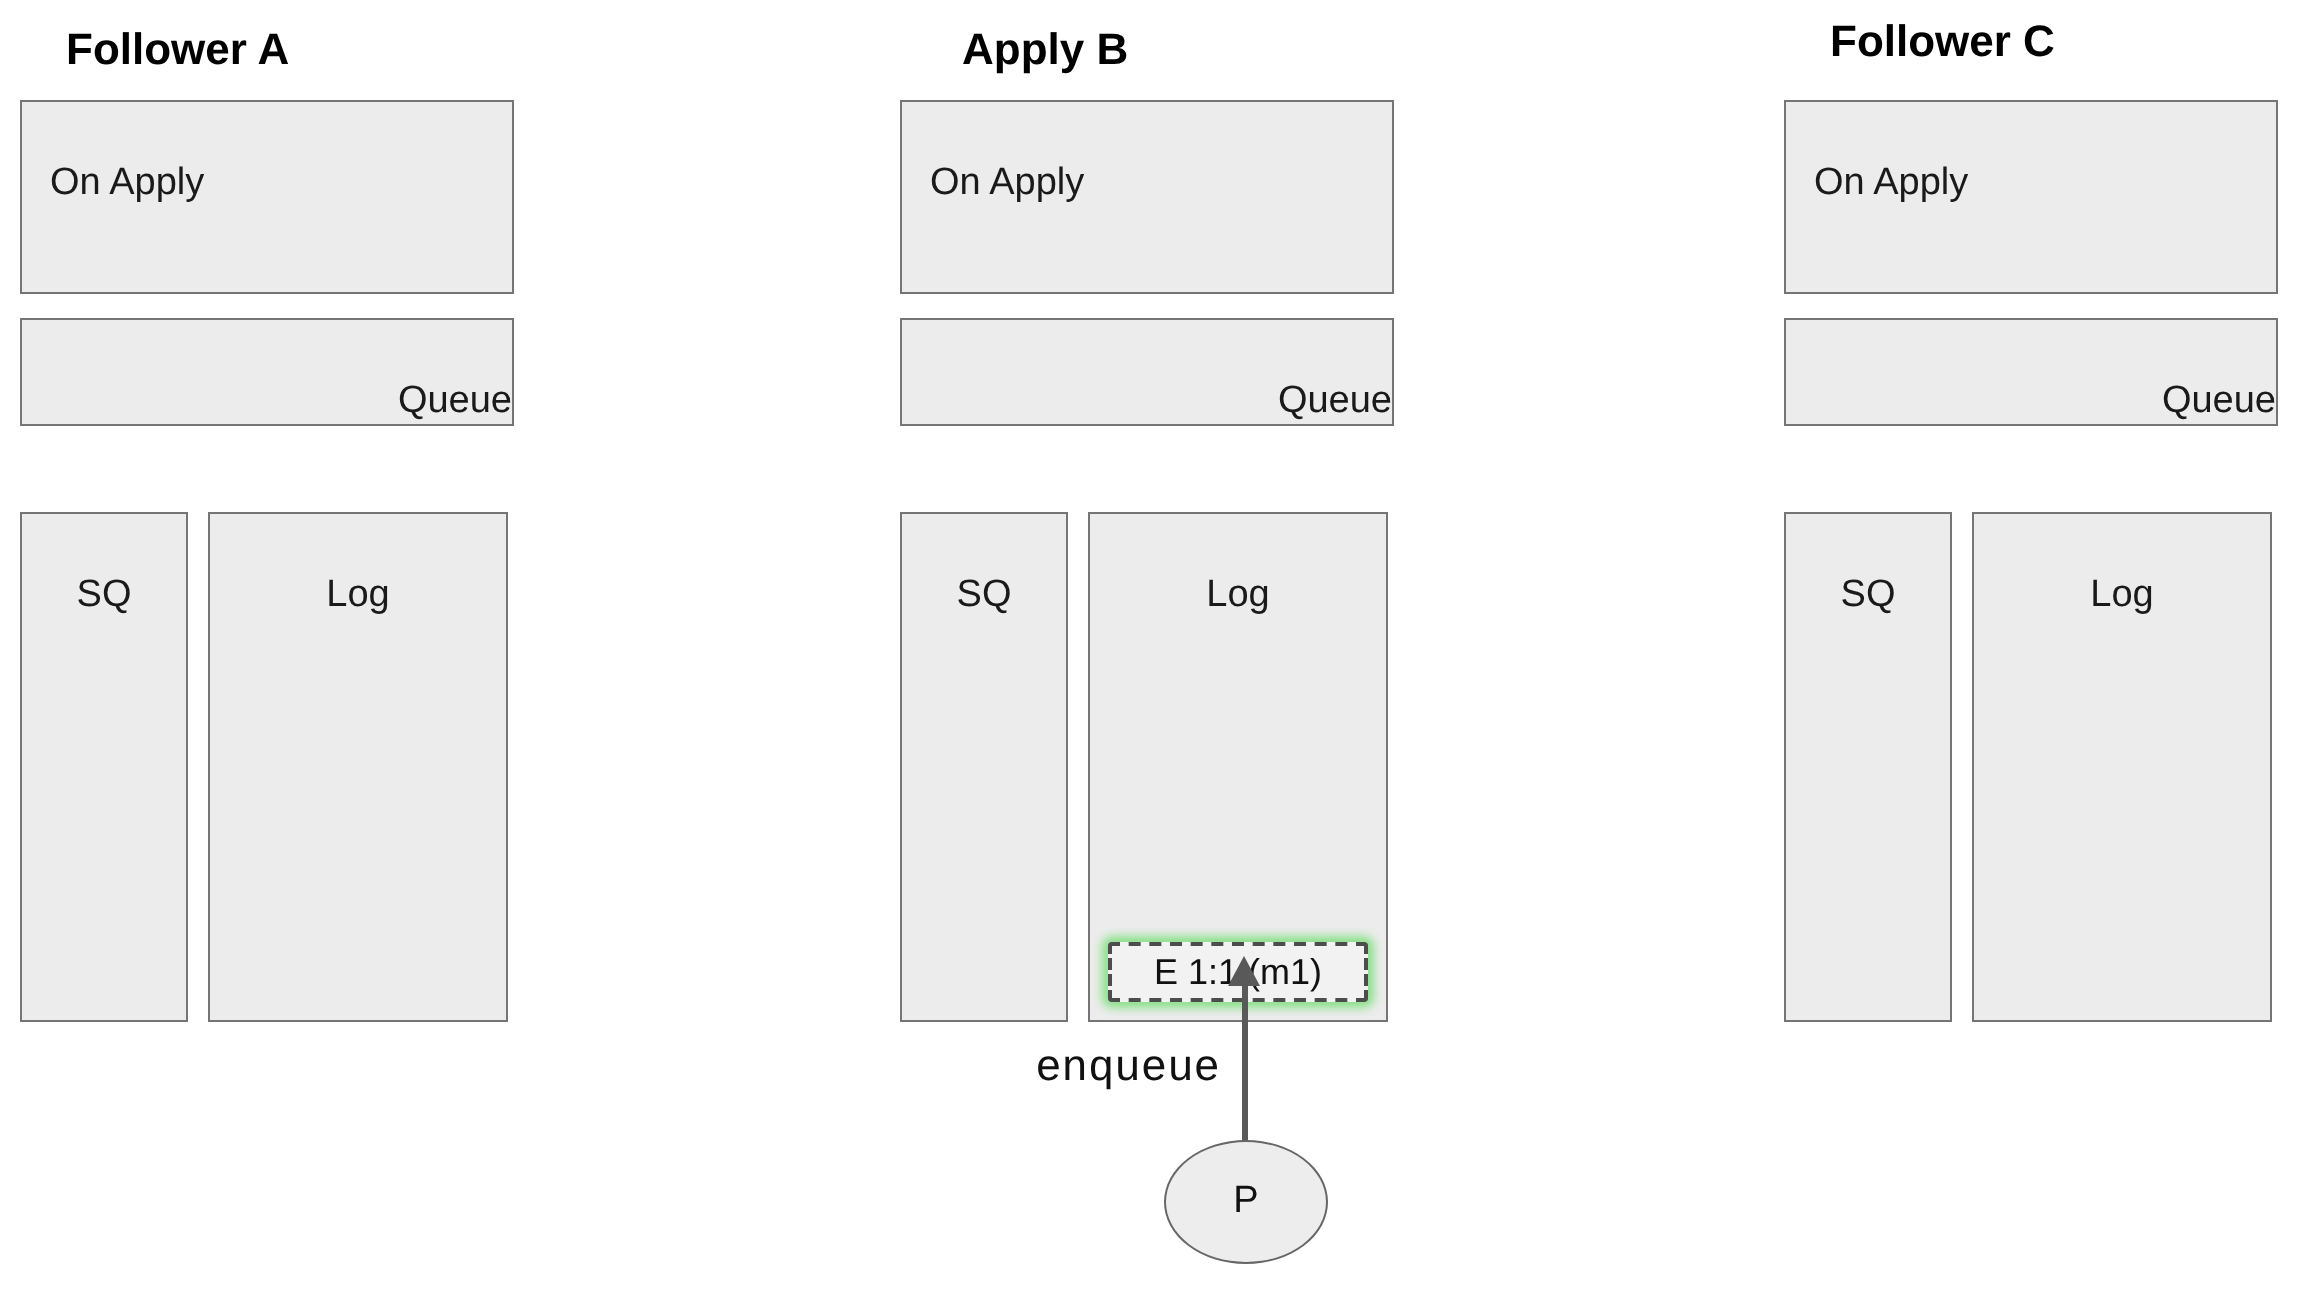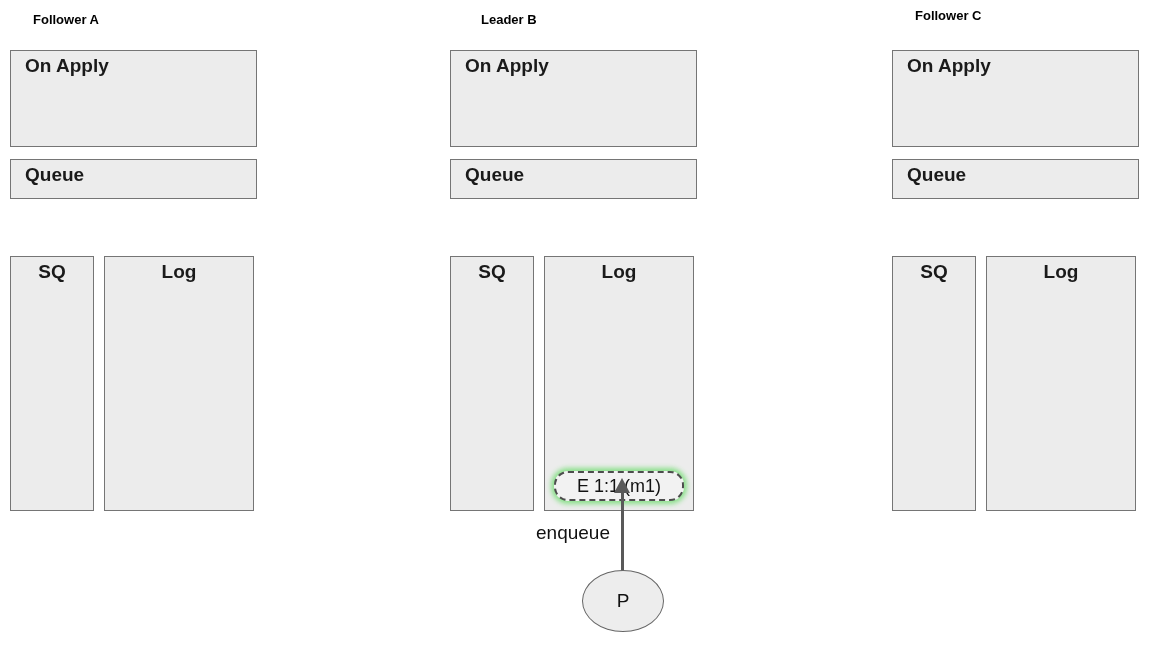"Follower A" .node-title { font-size: 13px -> 22px }
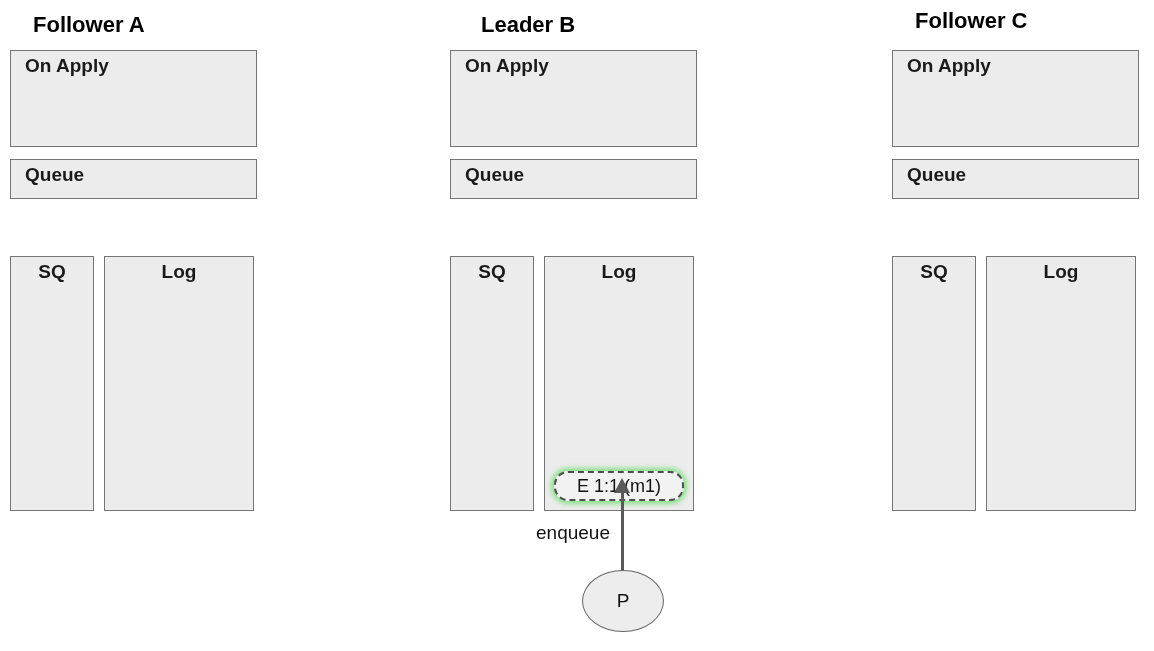"Leader B" div.node-title { text: Leader -> Apply }
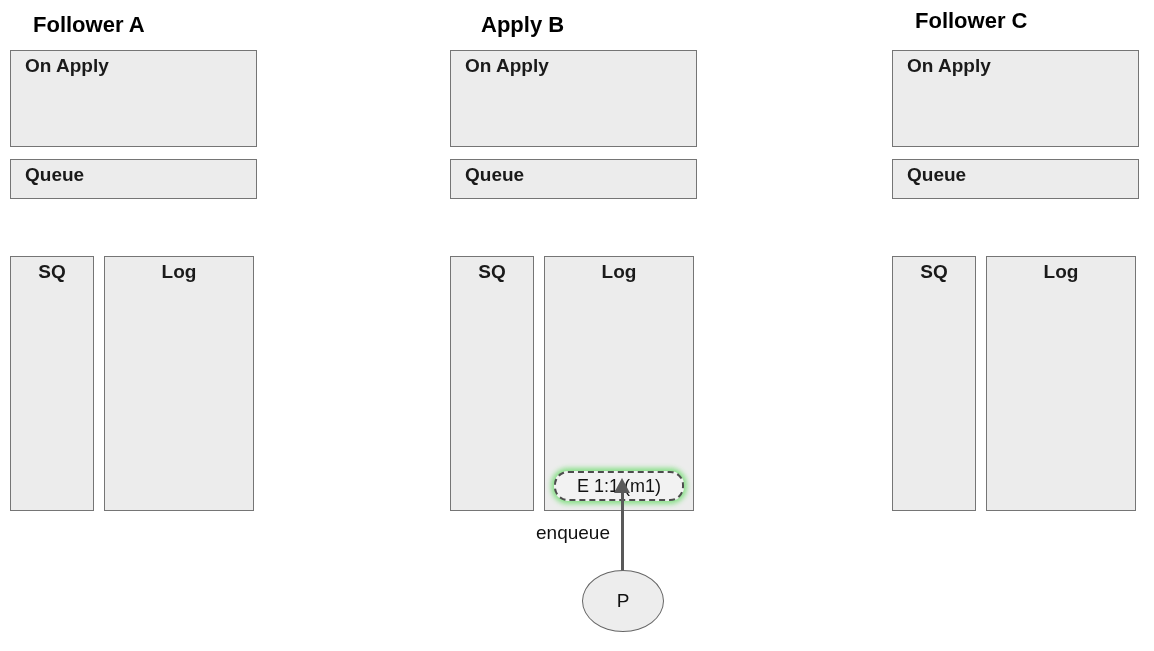"On Apply" .box .lbl { font-weight: bold -> none; padding-top: 4px -> 30px }
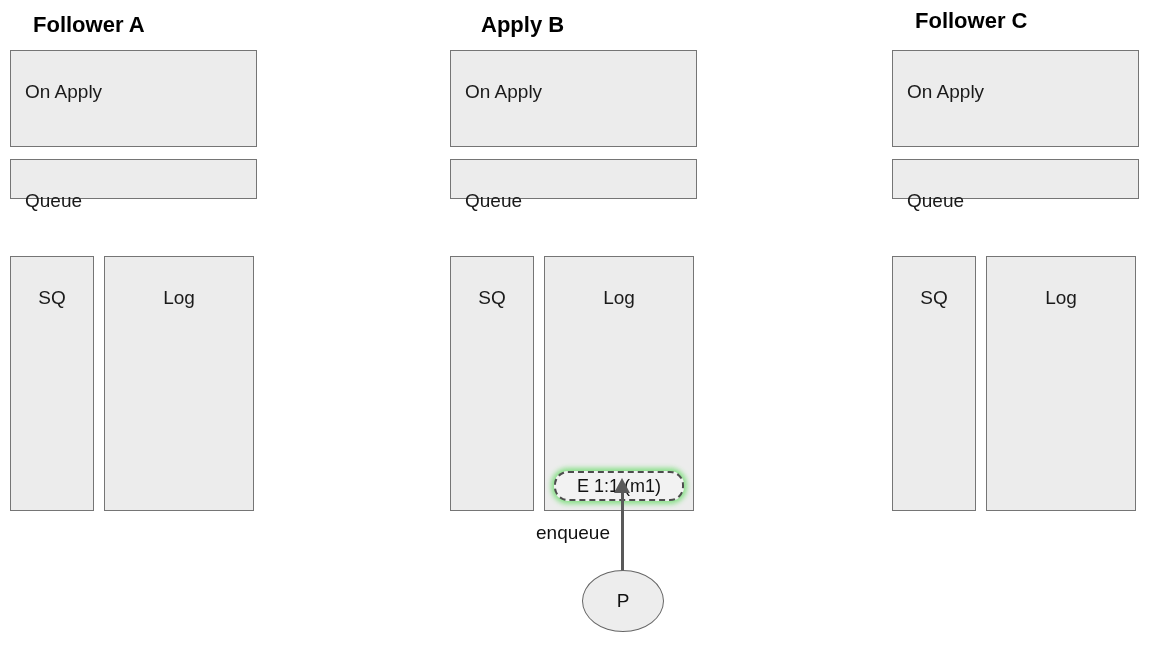"Queue" .queue { height: 40px -> 54px; text-align: none -> right }
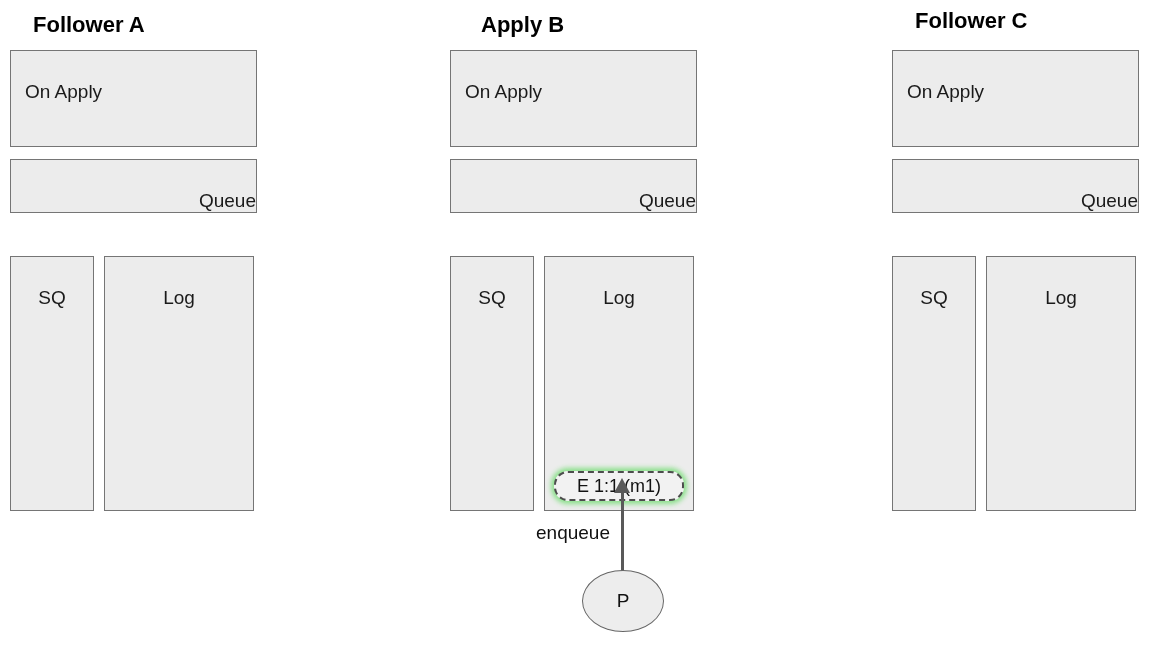"E 1:1 (m1)" .log-entry { border-radius: 14px -> 2px }
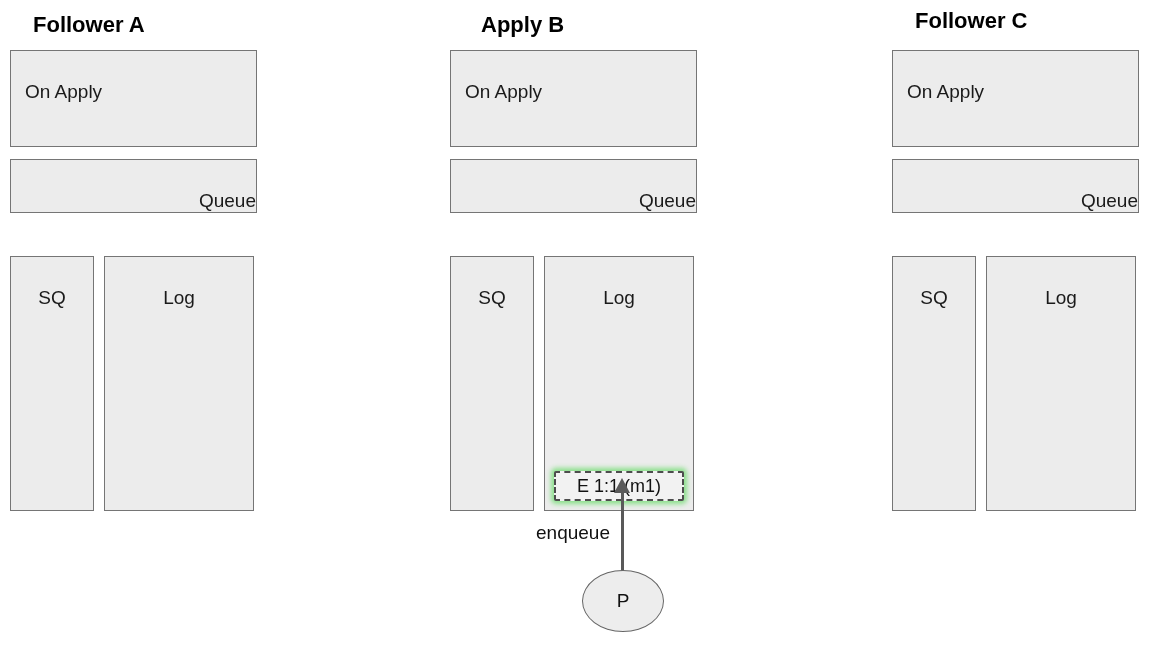"enqueue" .edge-label { font-family: none -> Liberation Mono, monospace; font-size: 19px -> 22px }
